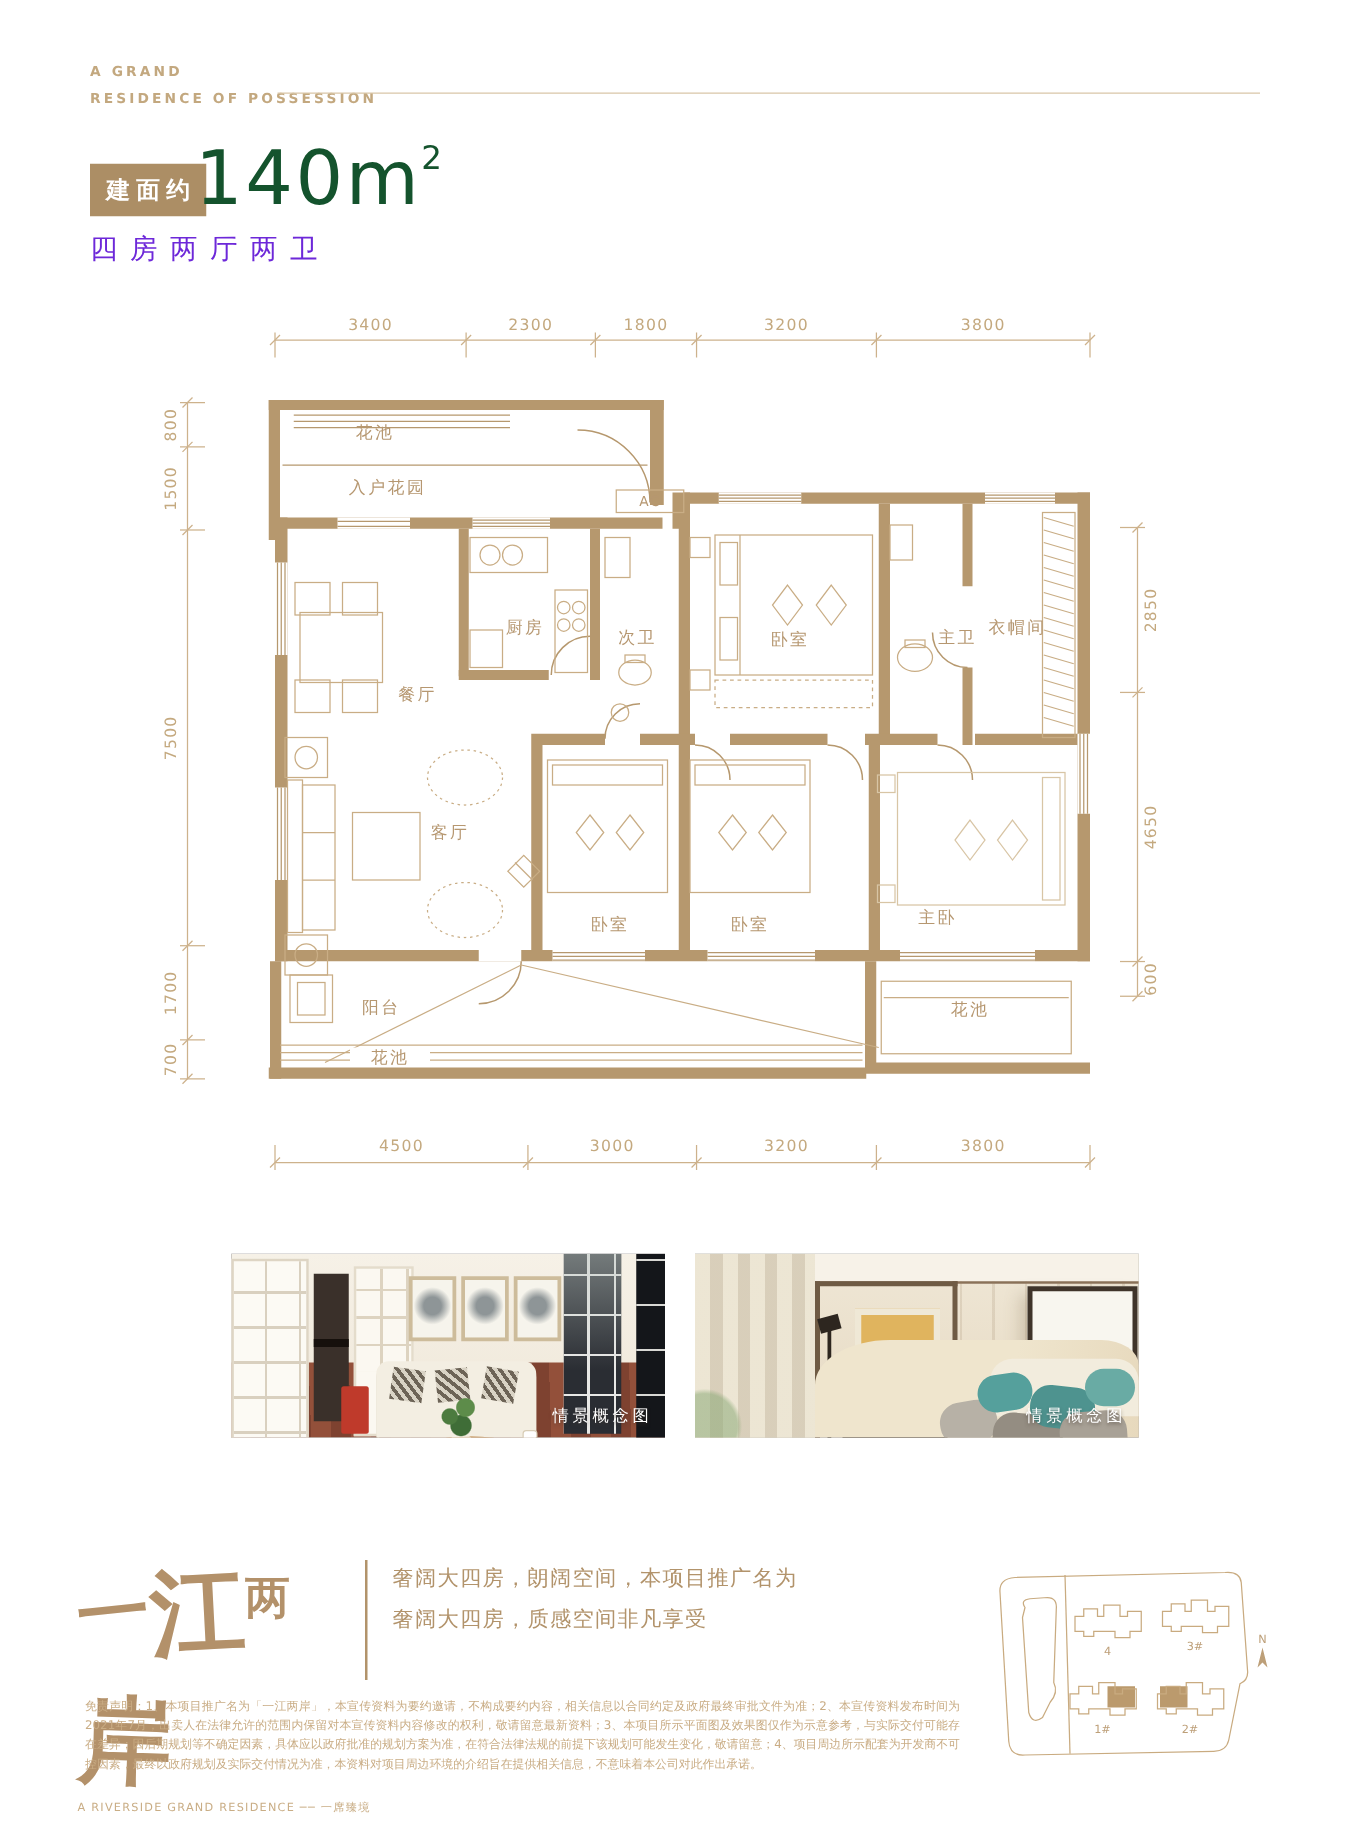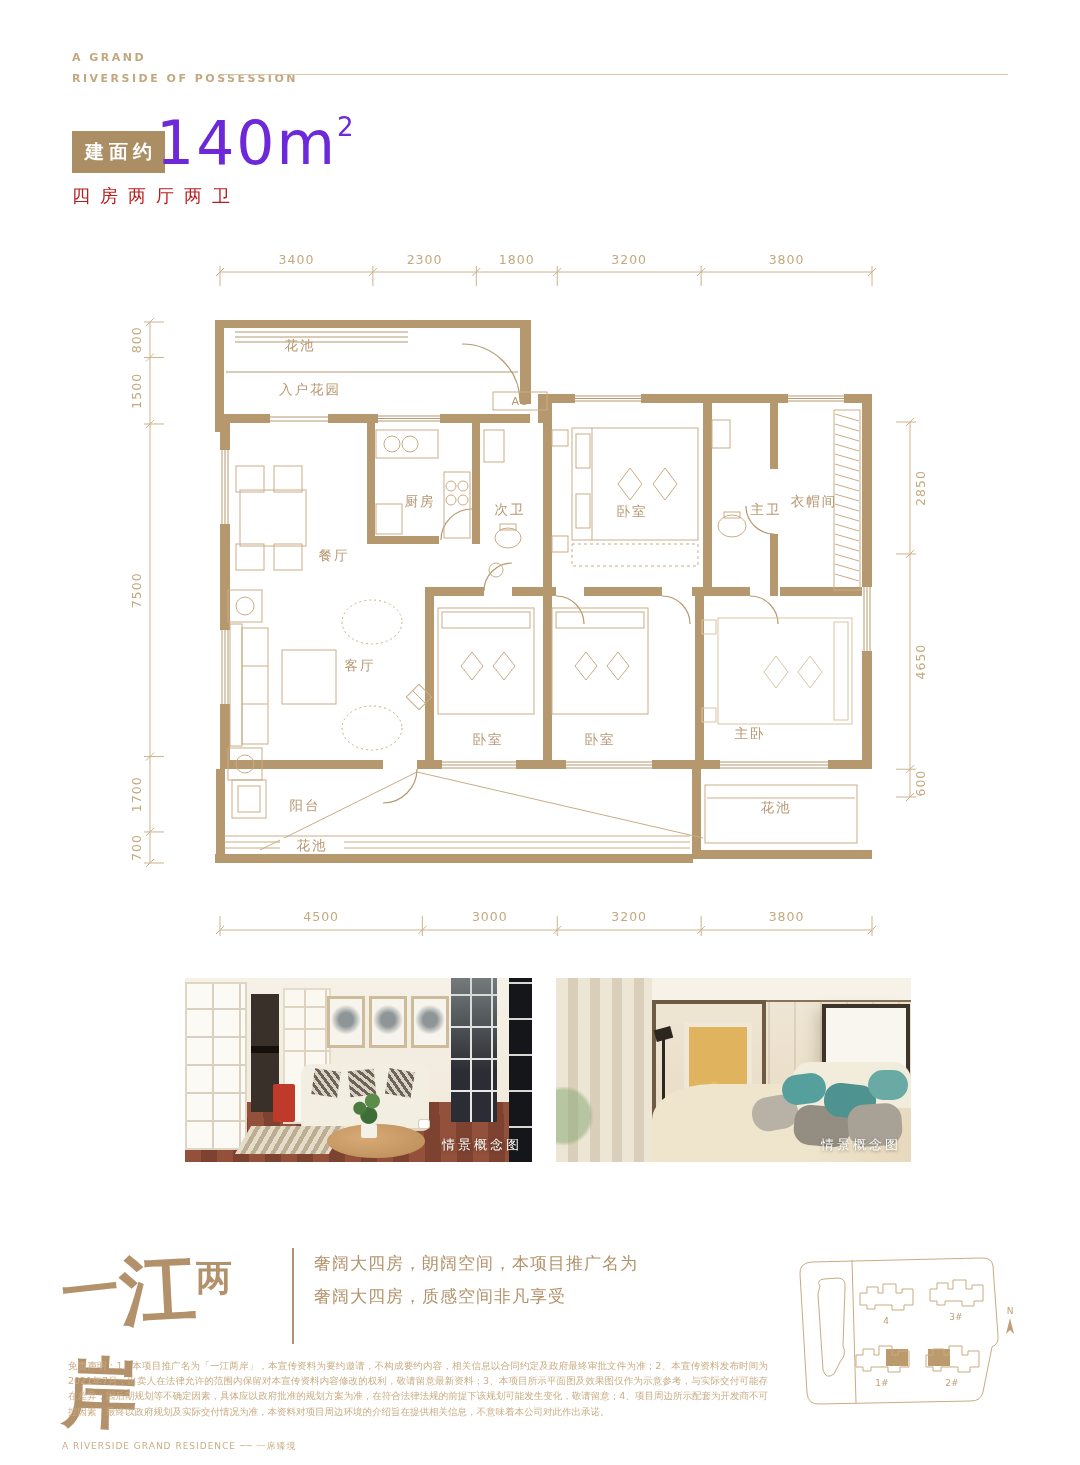"RIVERSIDE OF POSSESSION" div { text: RIVERSIDE -> RESIDENCE }
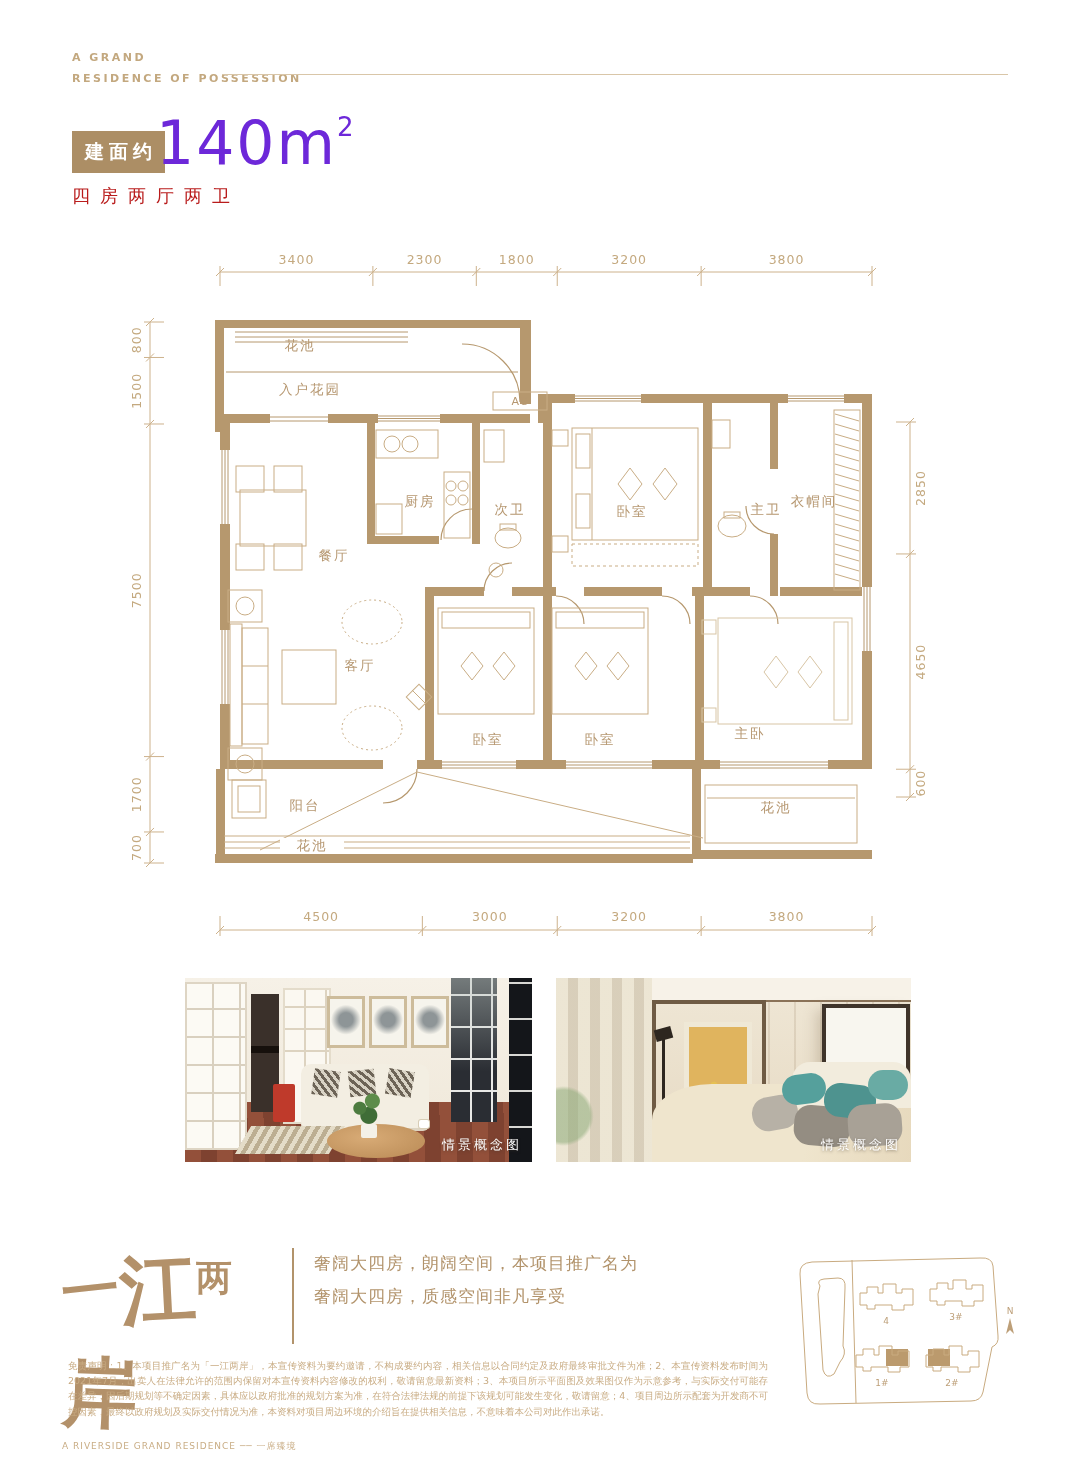"140m2" .area { color: #6d28d9 -> #14532d }
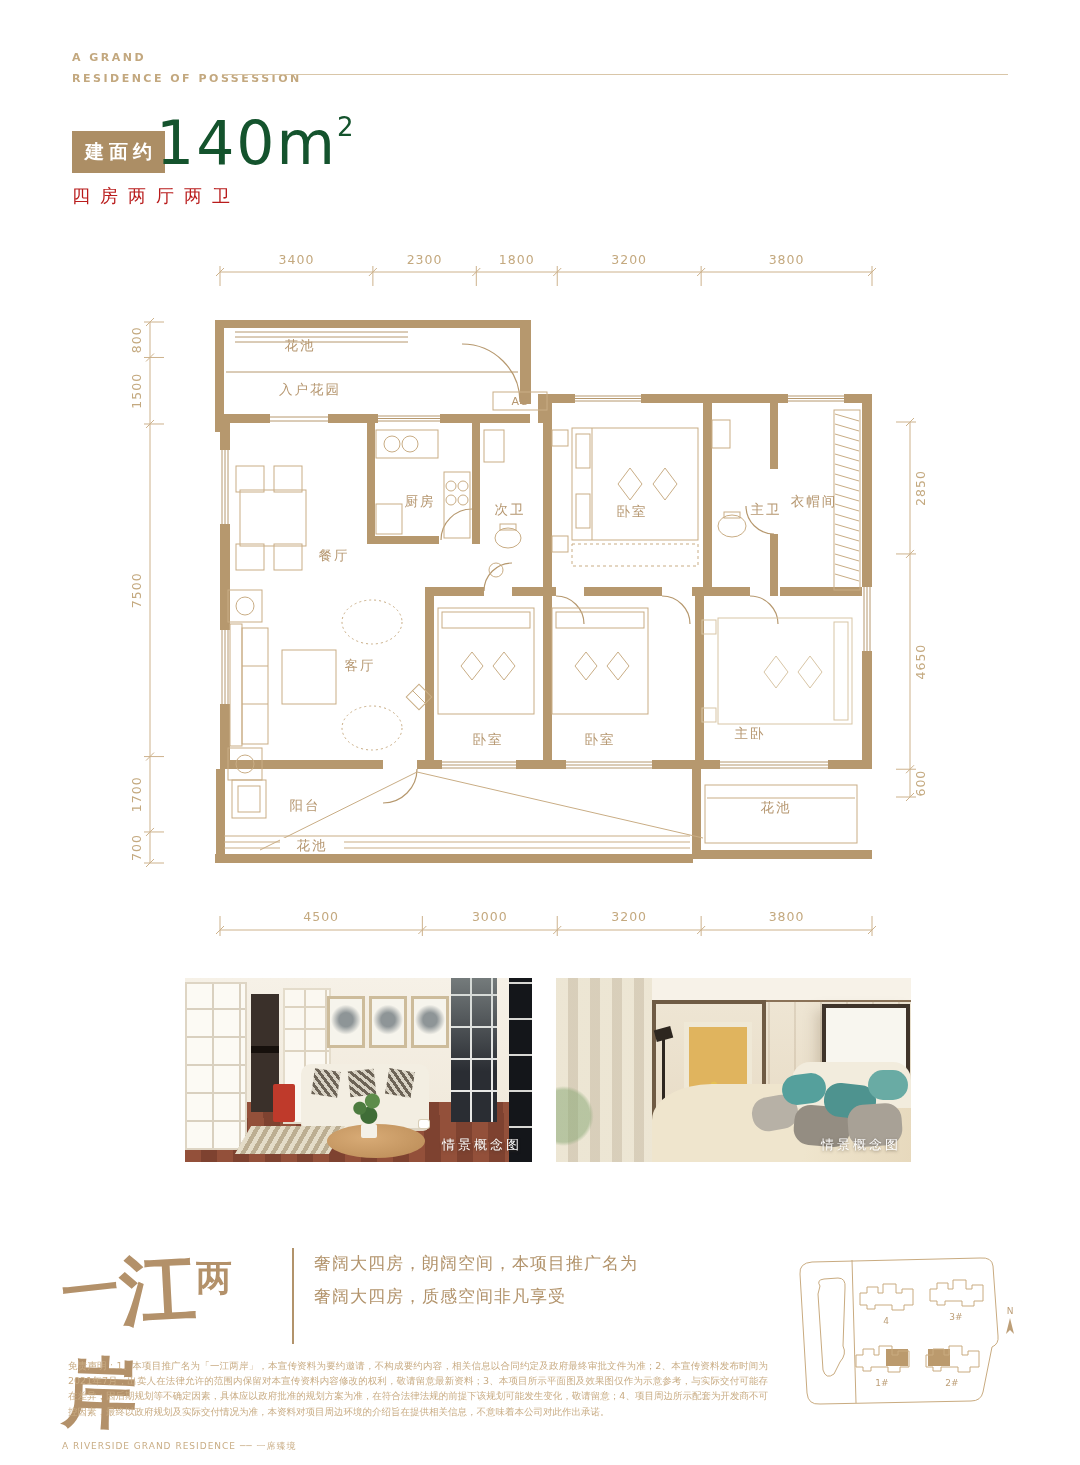"四房两厅两卫" .subtitle { color: #b91c1c -> #6d28d9; font-size: 18px -> 22px }
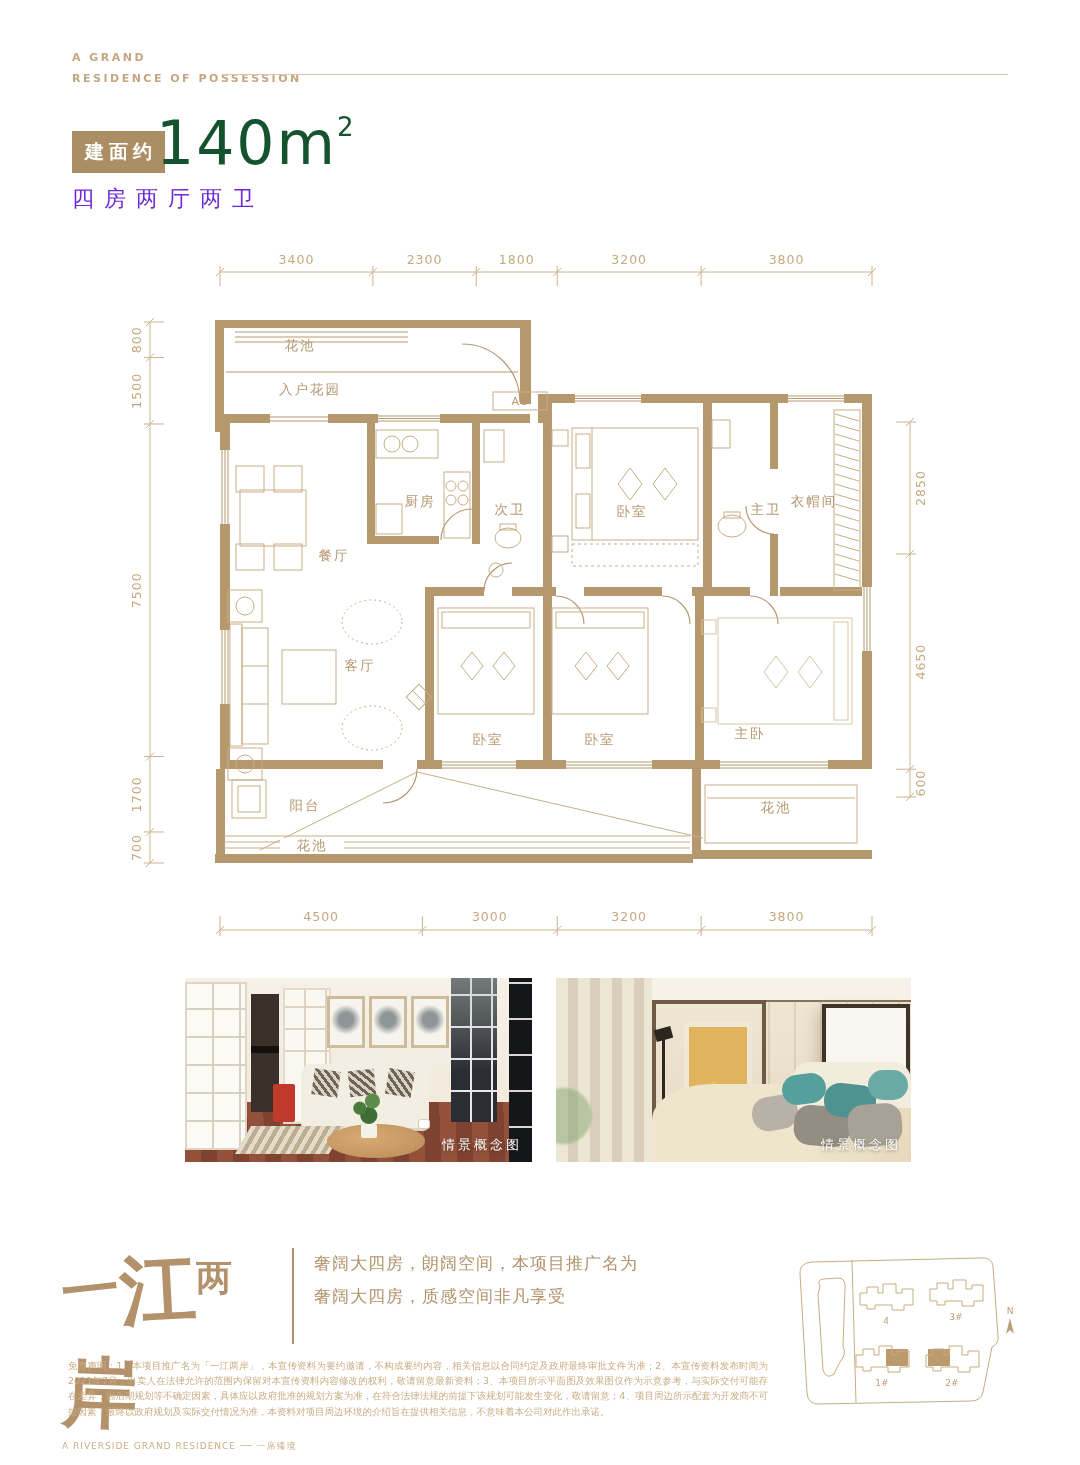"情景概念图" .photo { height: 184px -> 147px; top: 978px -> 1003px }
